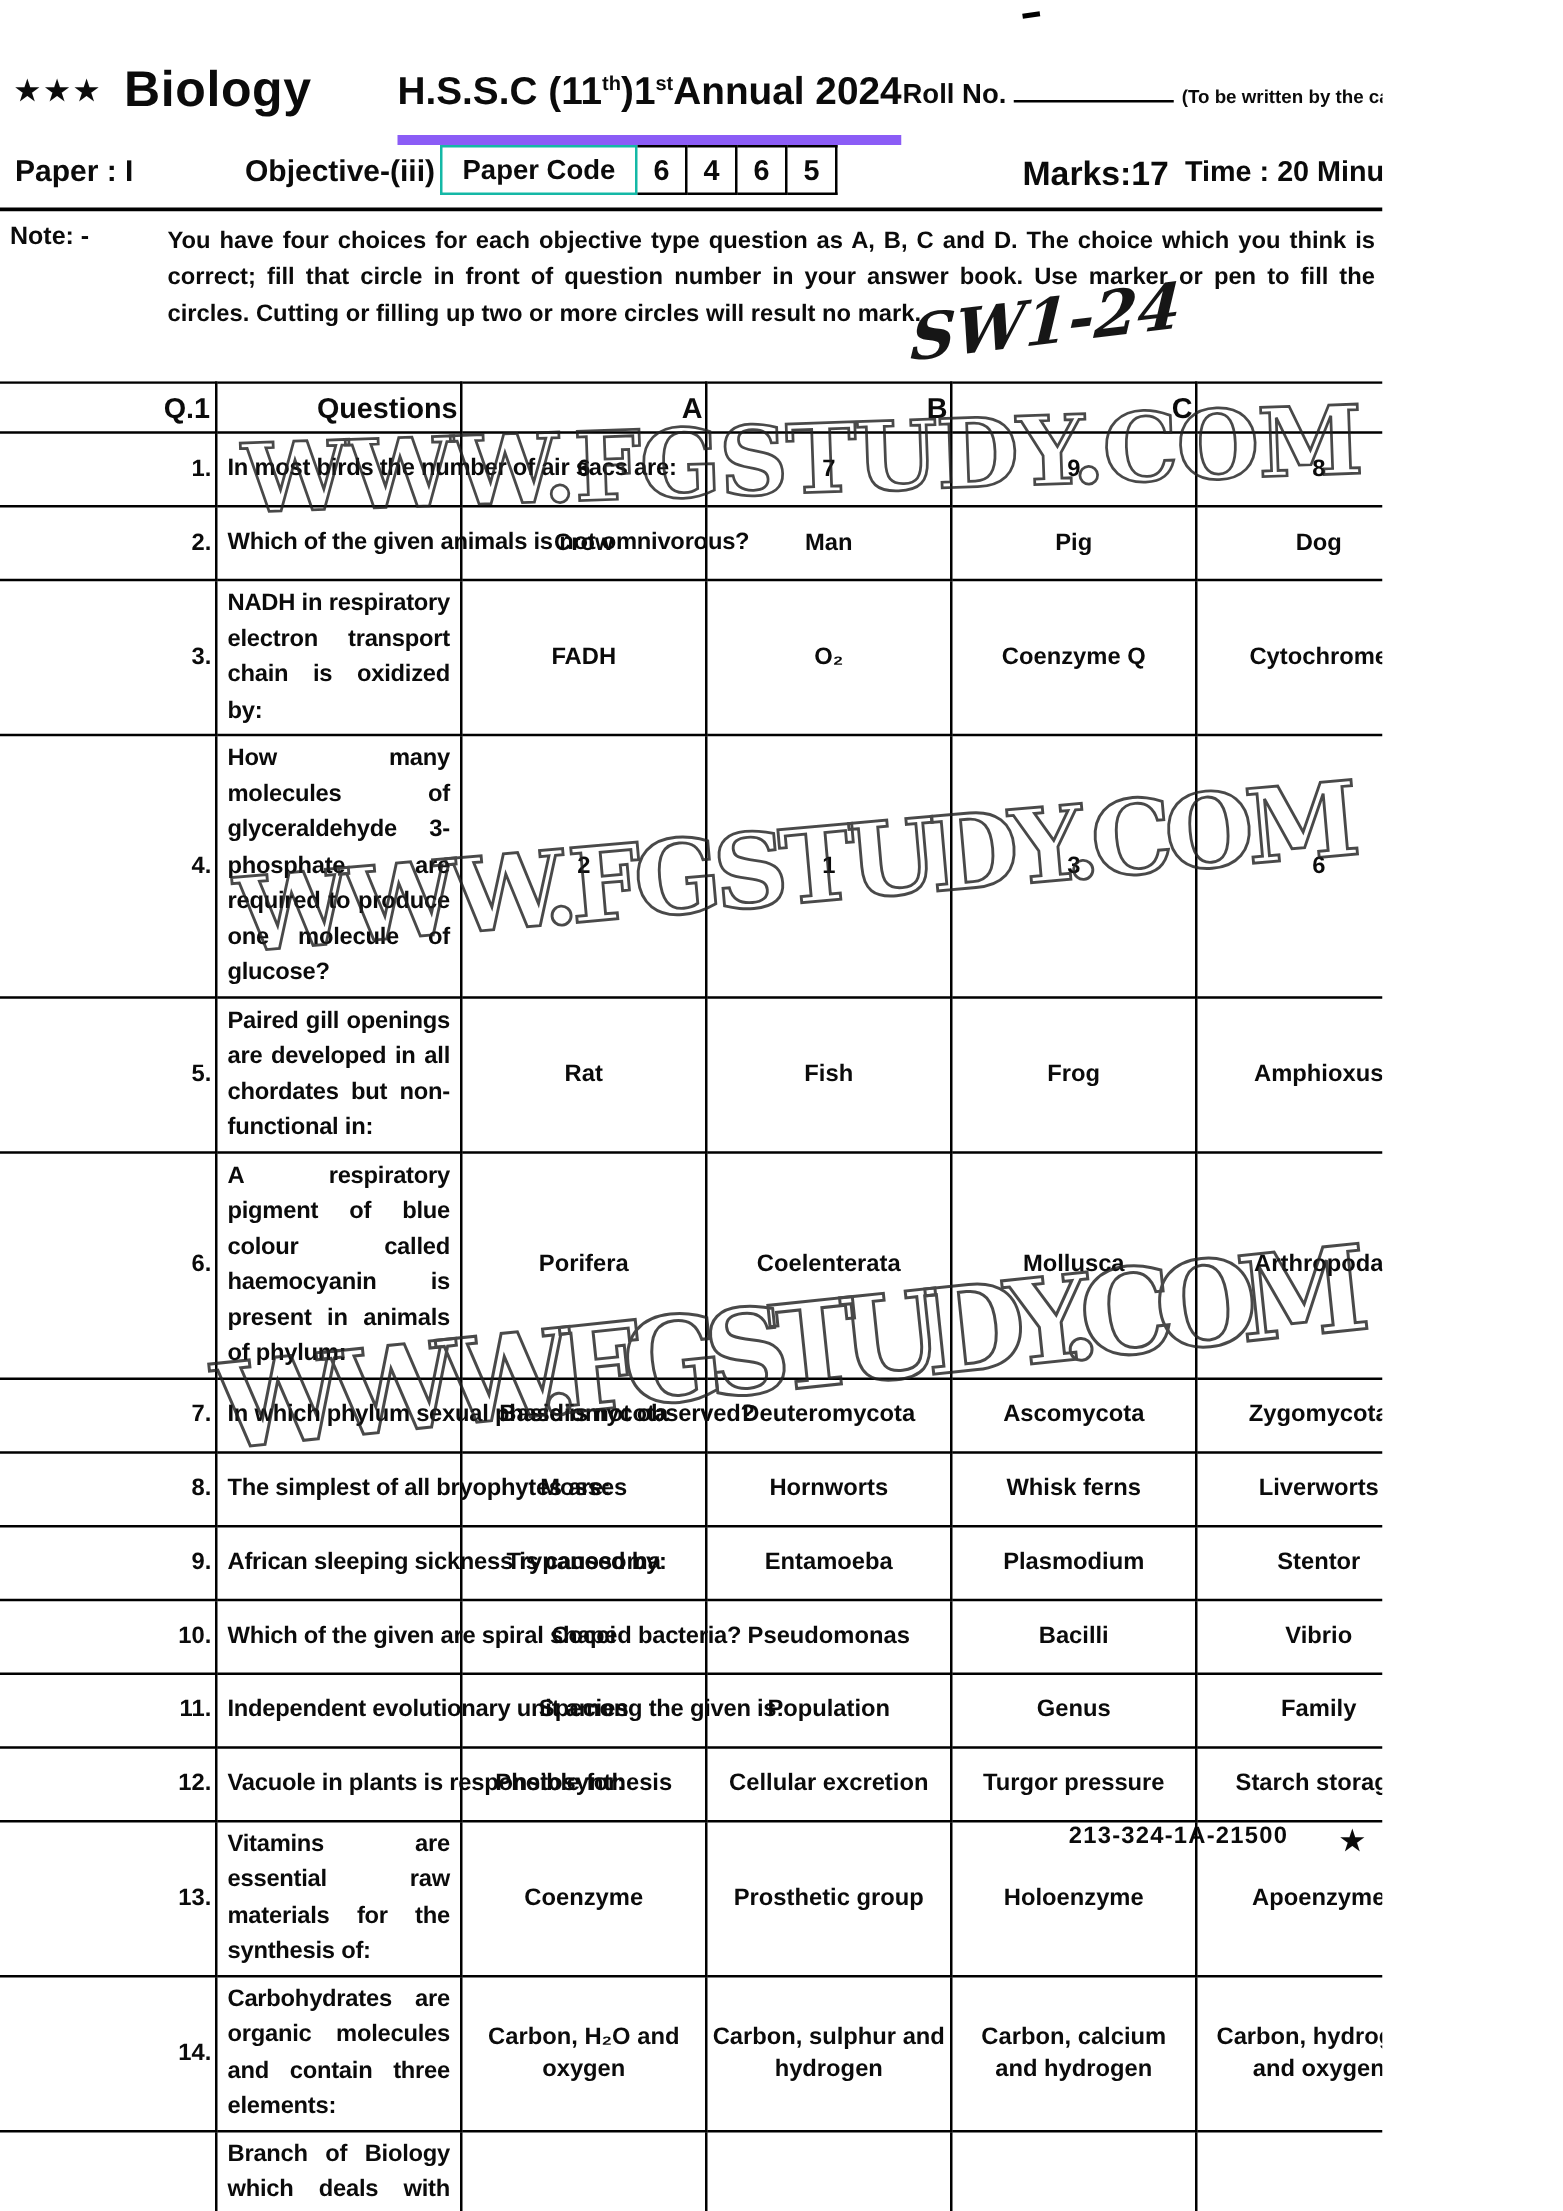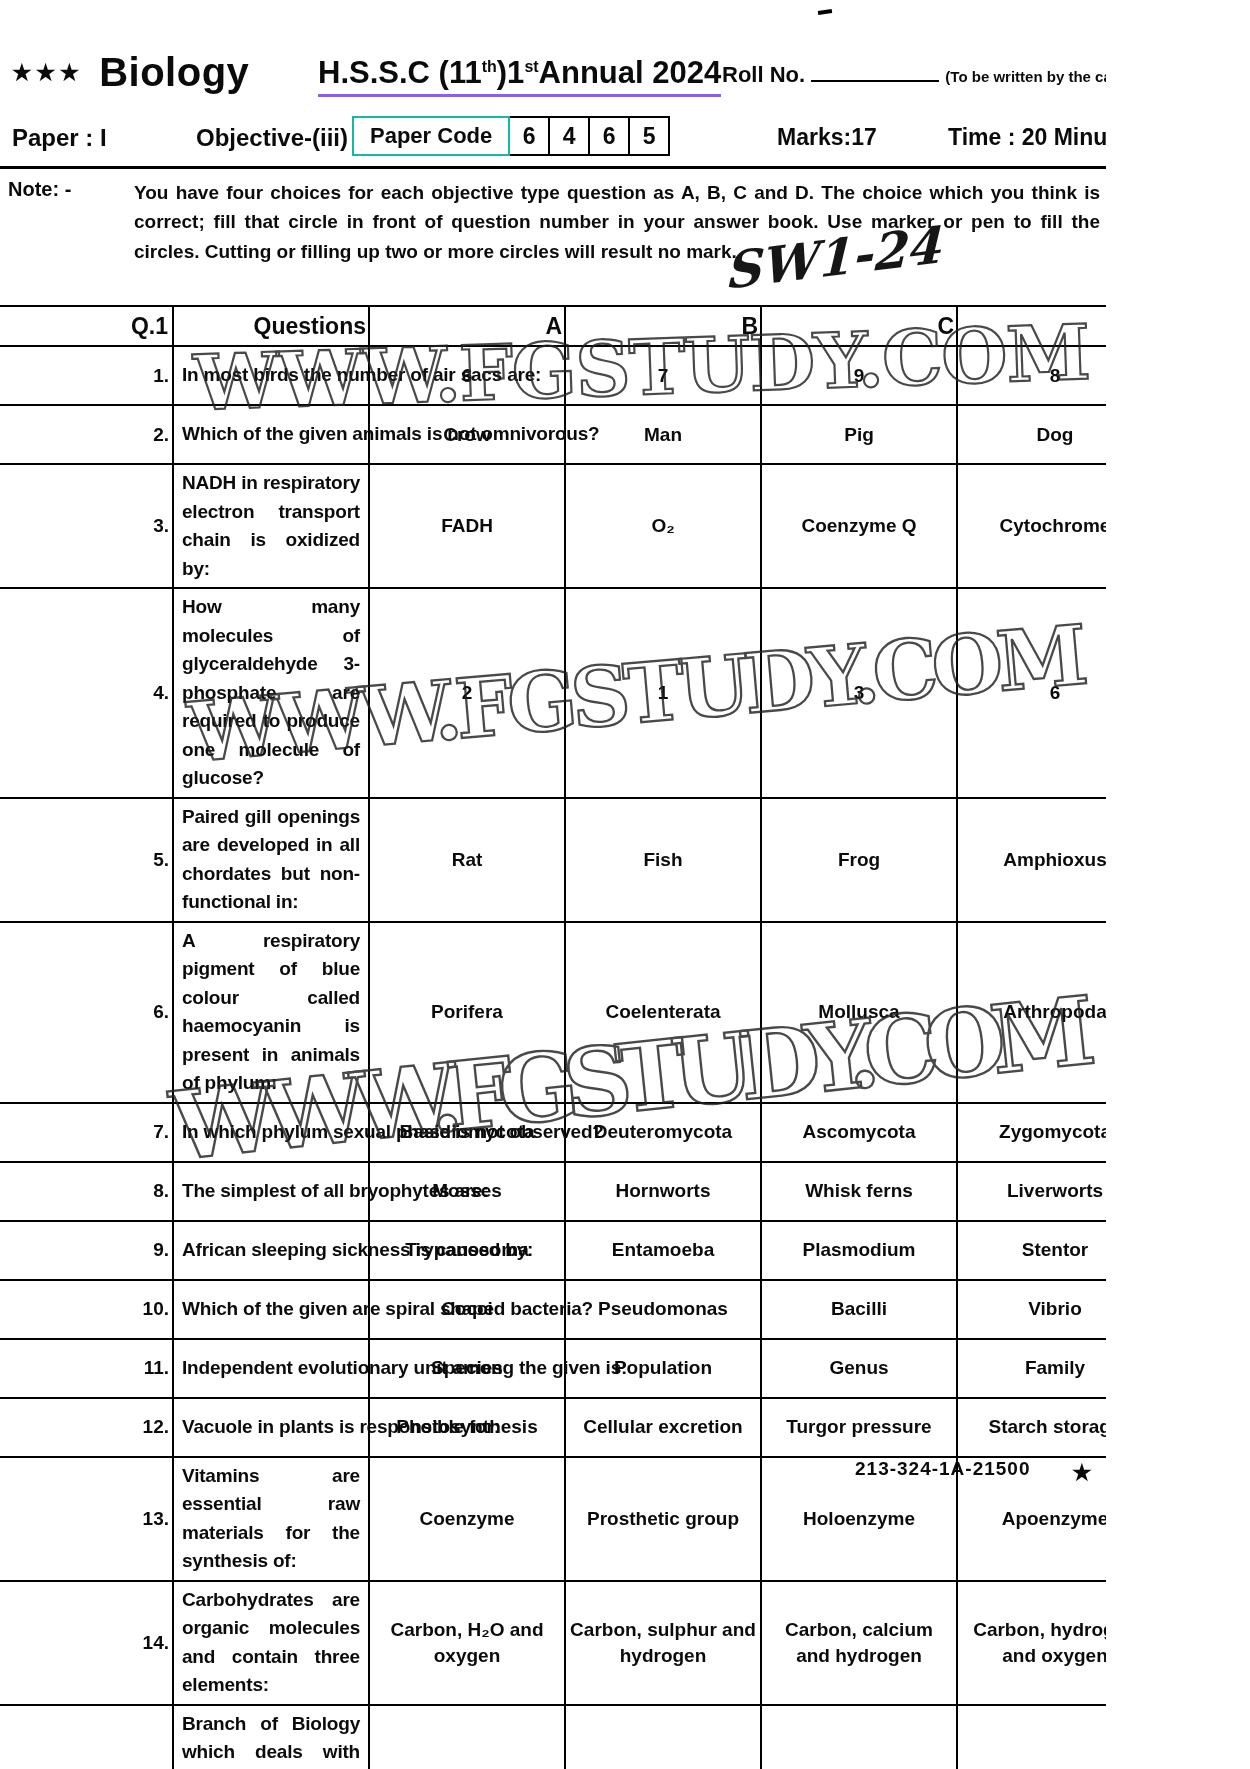"H.S.S.C (11th)1stAnnual 2024" .title { border-bottom: 3px solid #8b5cf6 -> 8px solid #8b5cf6; padding-bottom: 3px -> 17px }
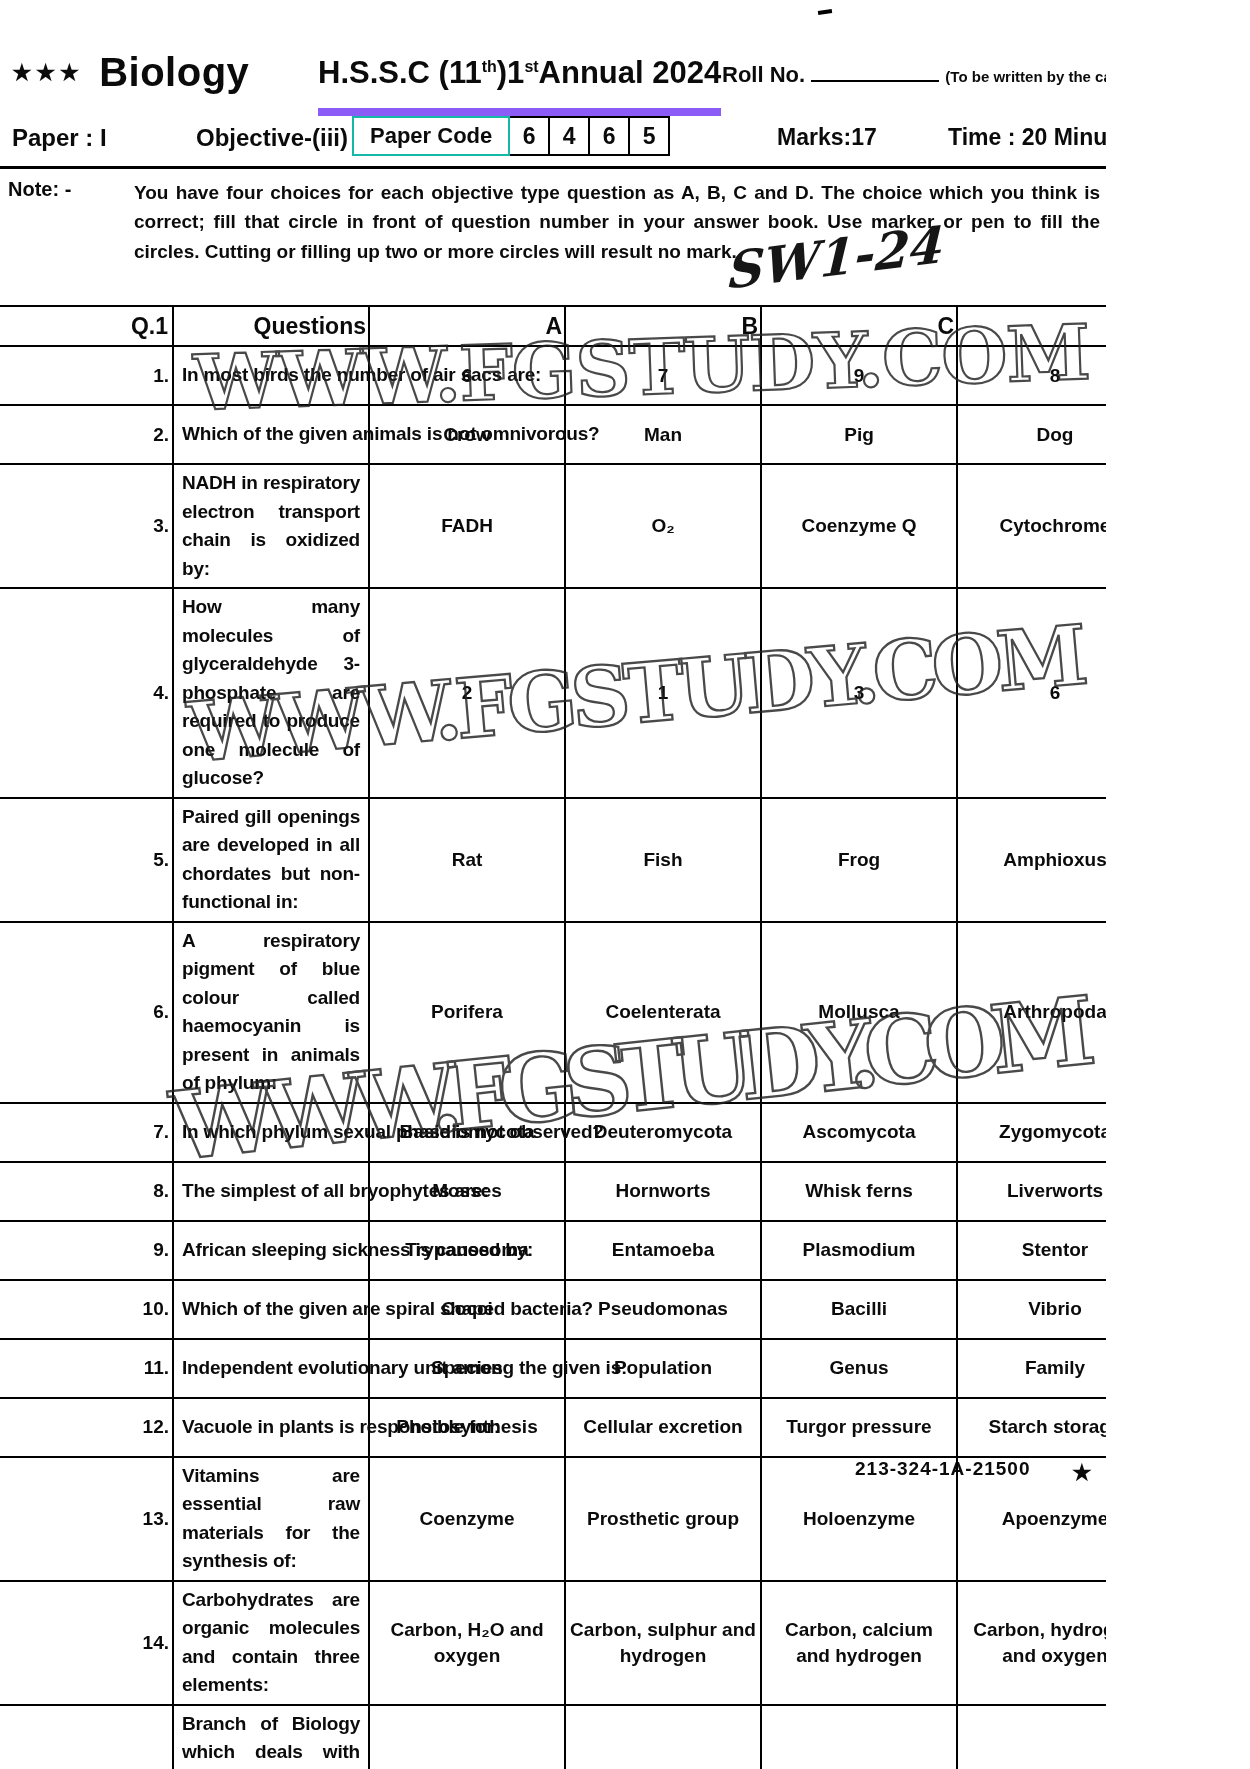"Marks:17" .marks { font-size: 23px -> 27px; left: 777px -> 818px }
